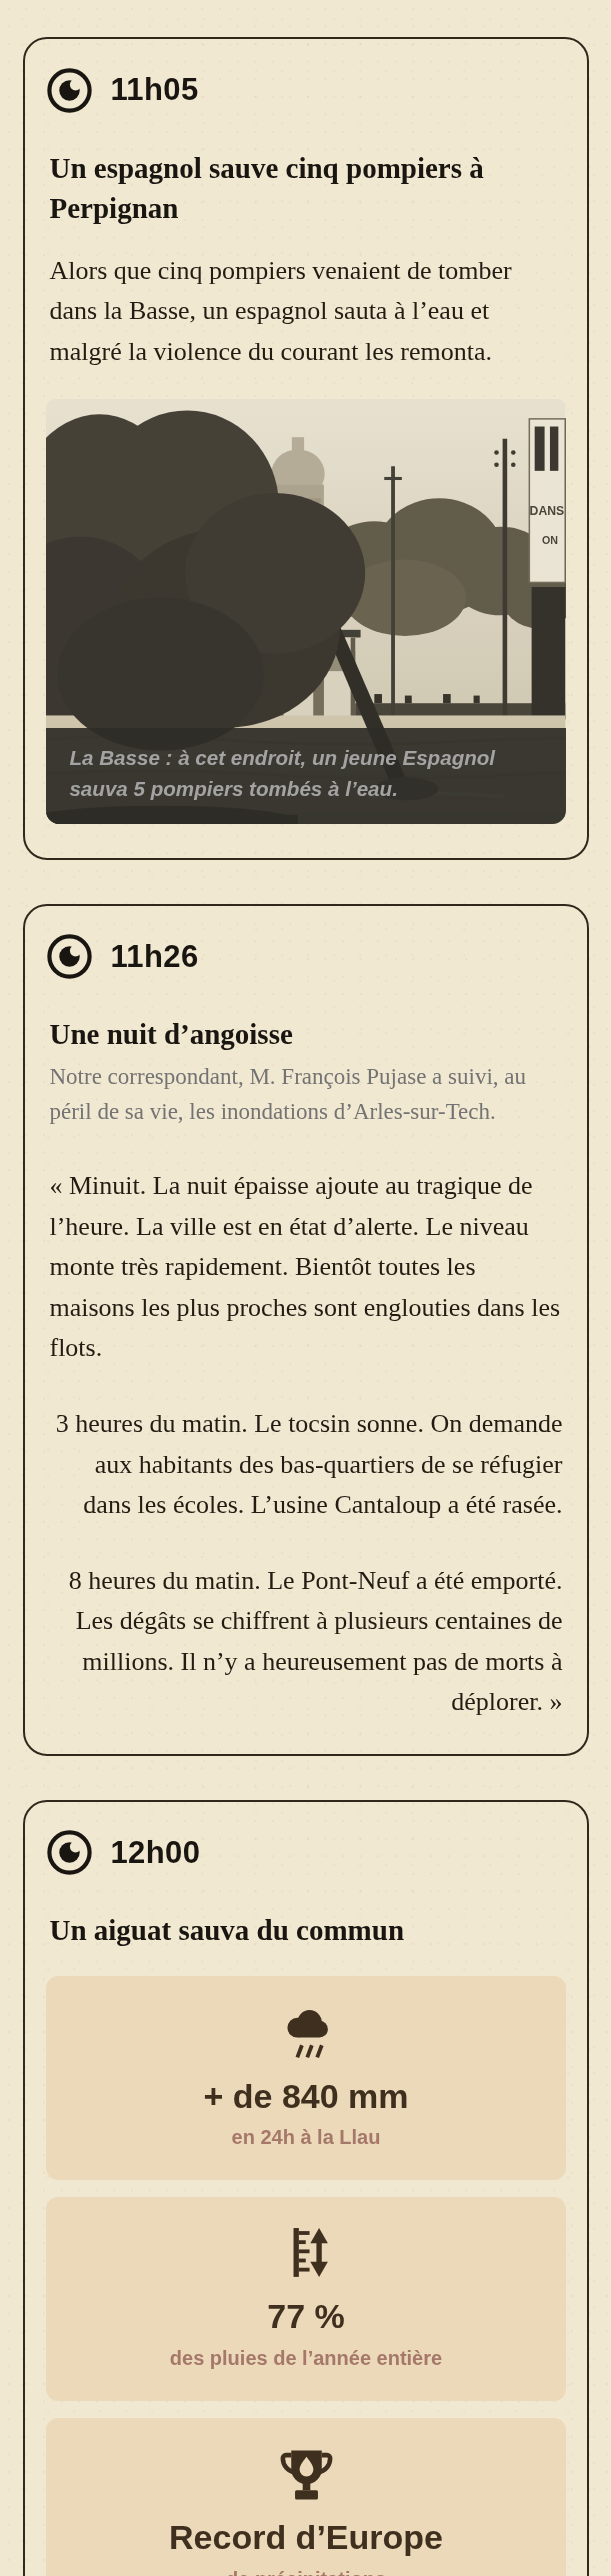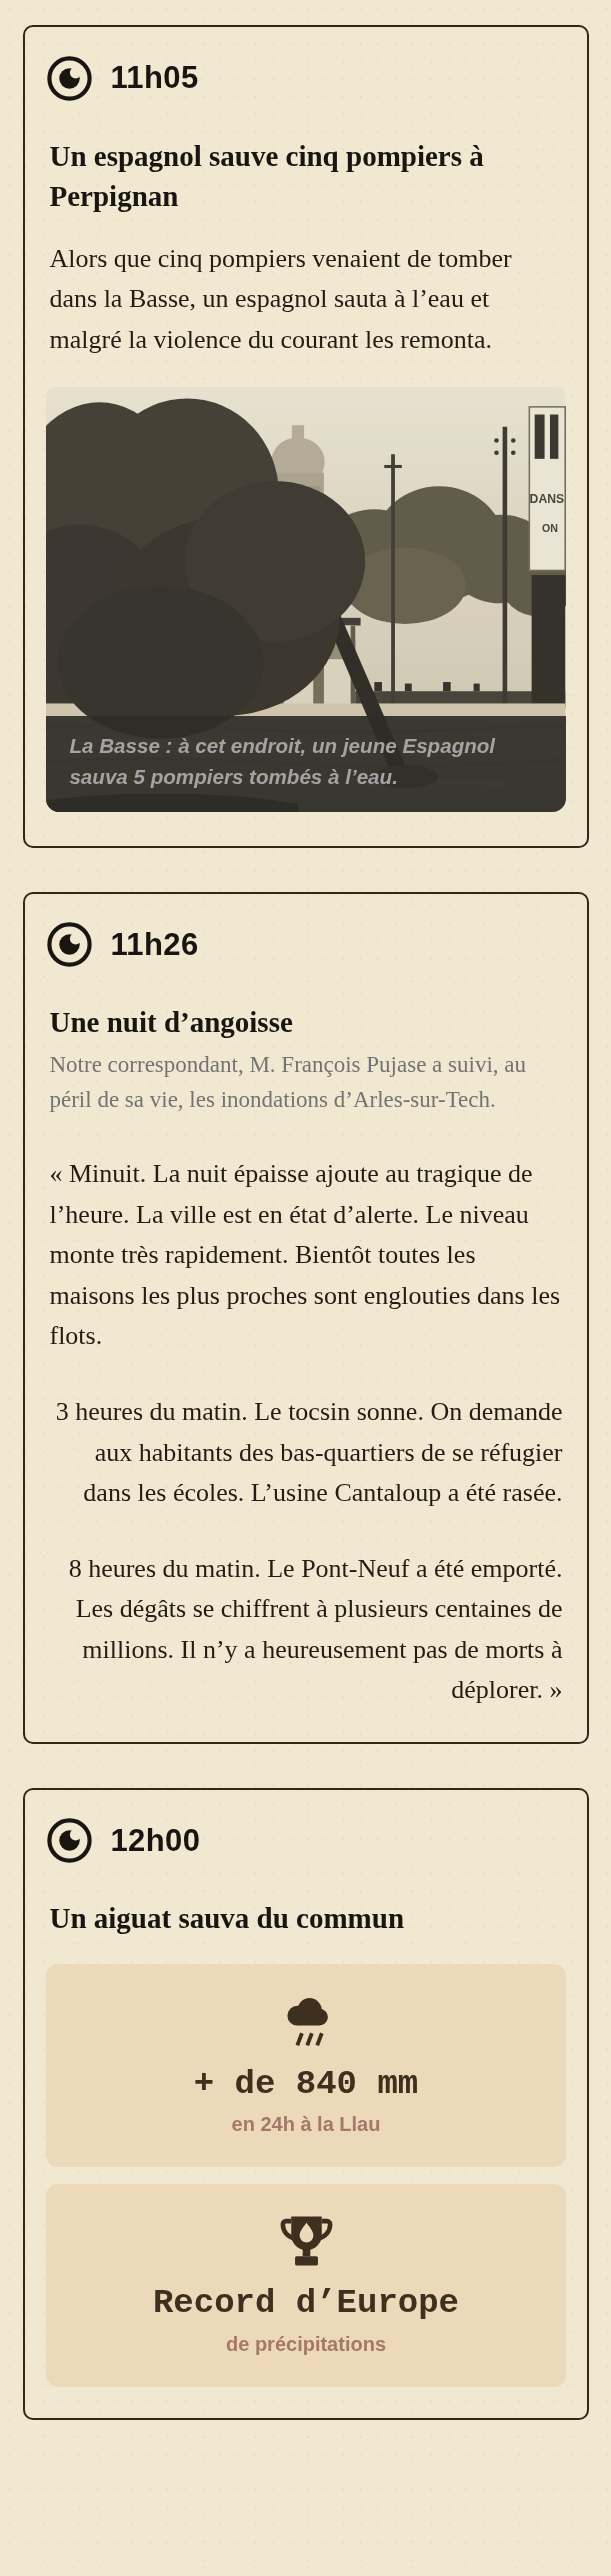"11h05" .card { border-radius: 10px -> 24px; margin: 4px auto 44px auto -> 16px auto 44px auto }
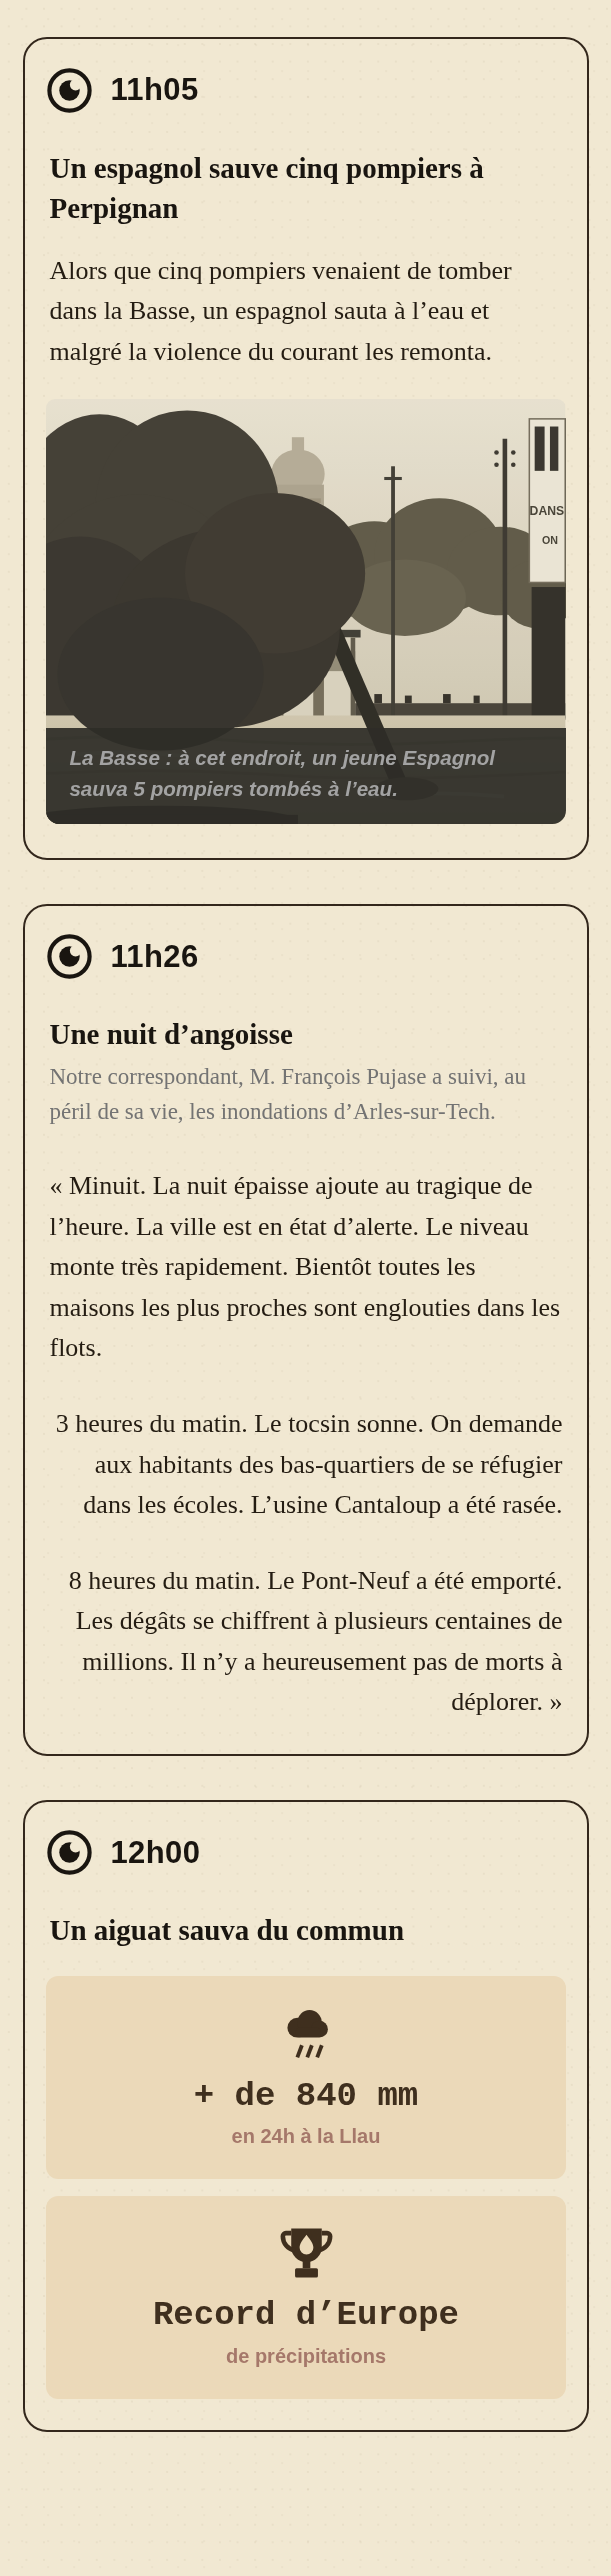"+ de 840 mm" .stat-value { font-family: Liberation Mono, monospace -> Liberation Sans, sans-serif }
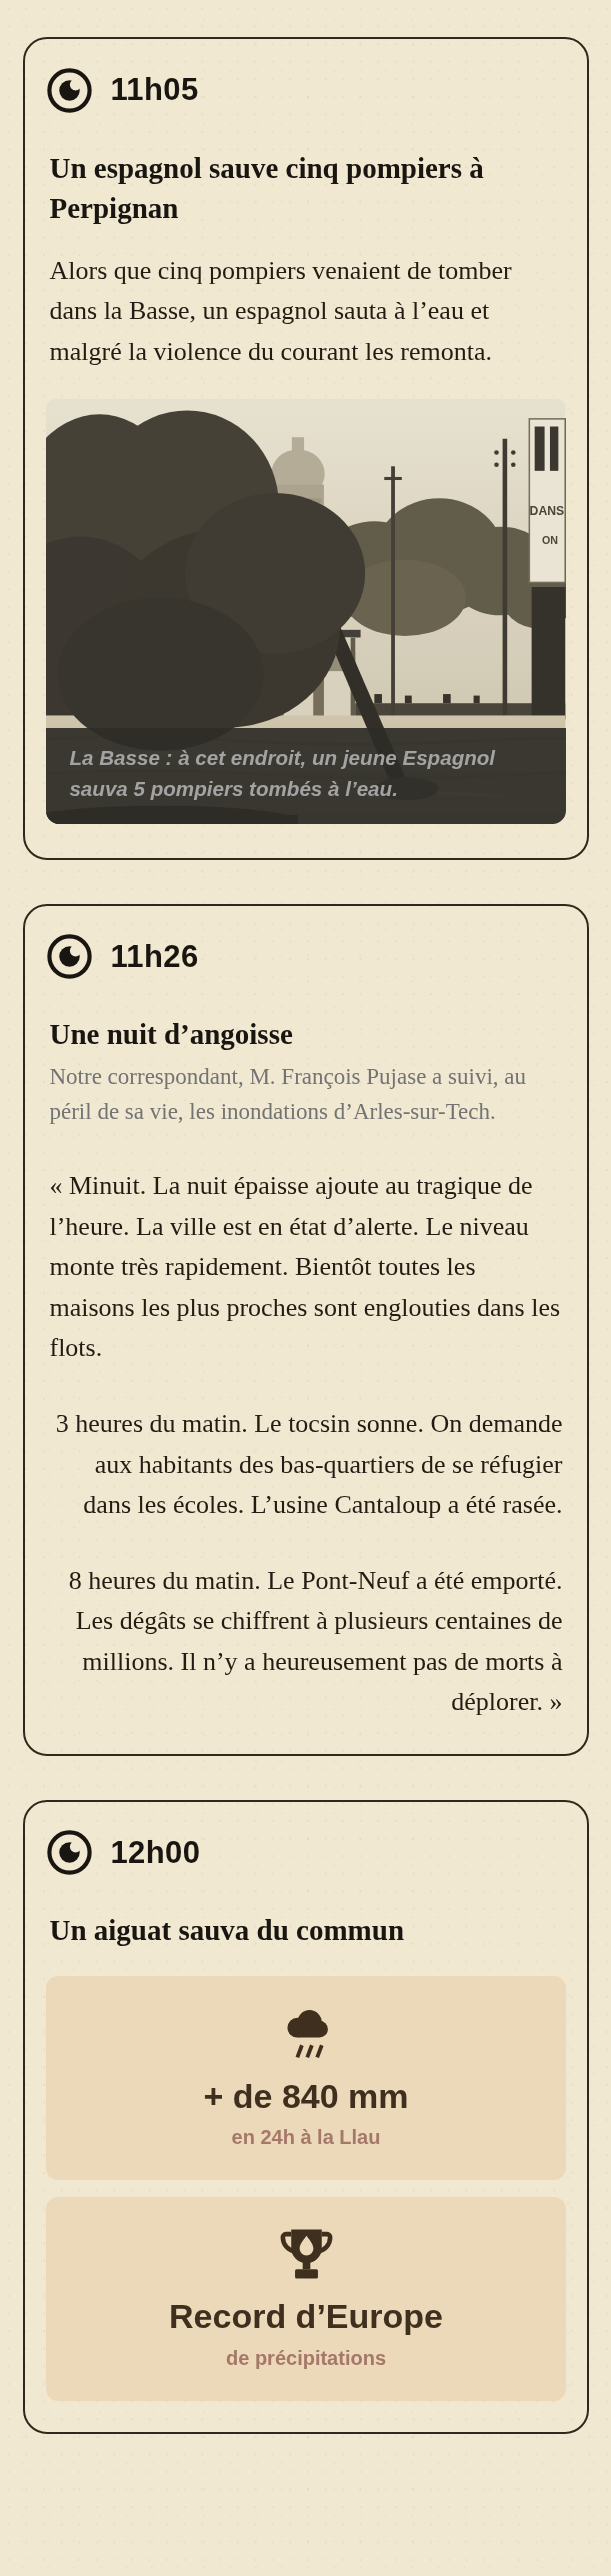"77 %" div.stat { html: none -> <div> <span> <svg> <g> <rect></rect> <rect></rect> <rect></rect> <rect></rect> <rect></rect> <rect></rect> <rect></rect> <polygon></polygon> <polygon></polygon> </g> </svg> </span> <div>77 %</div> <div>des pluies de l’année entière</div> </div> }
